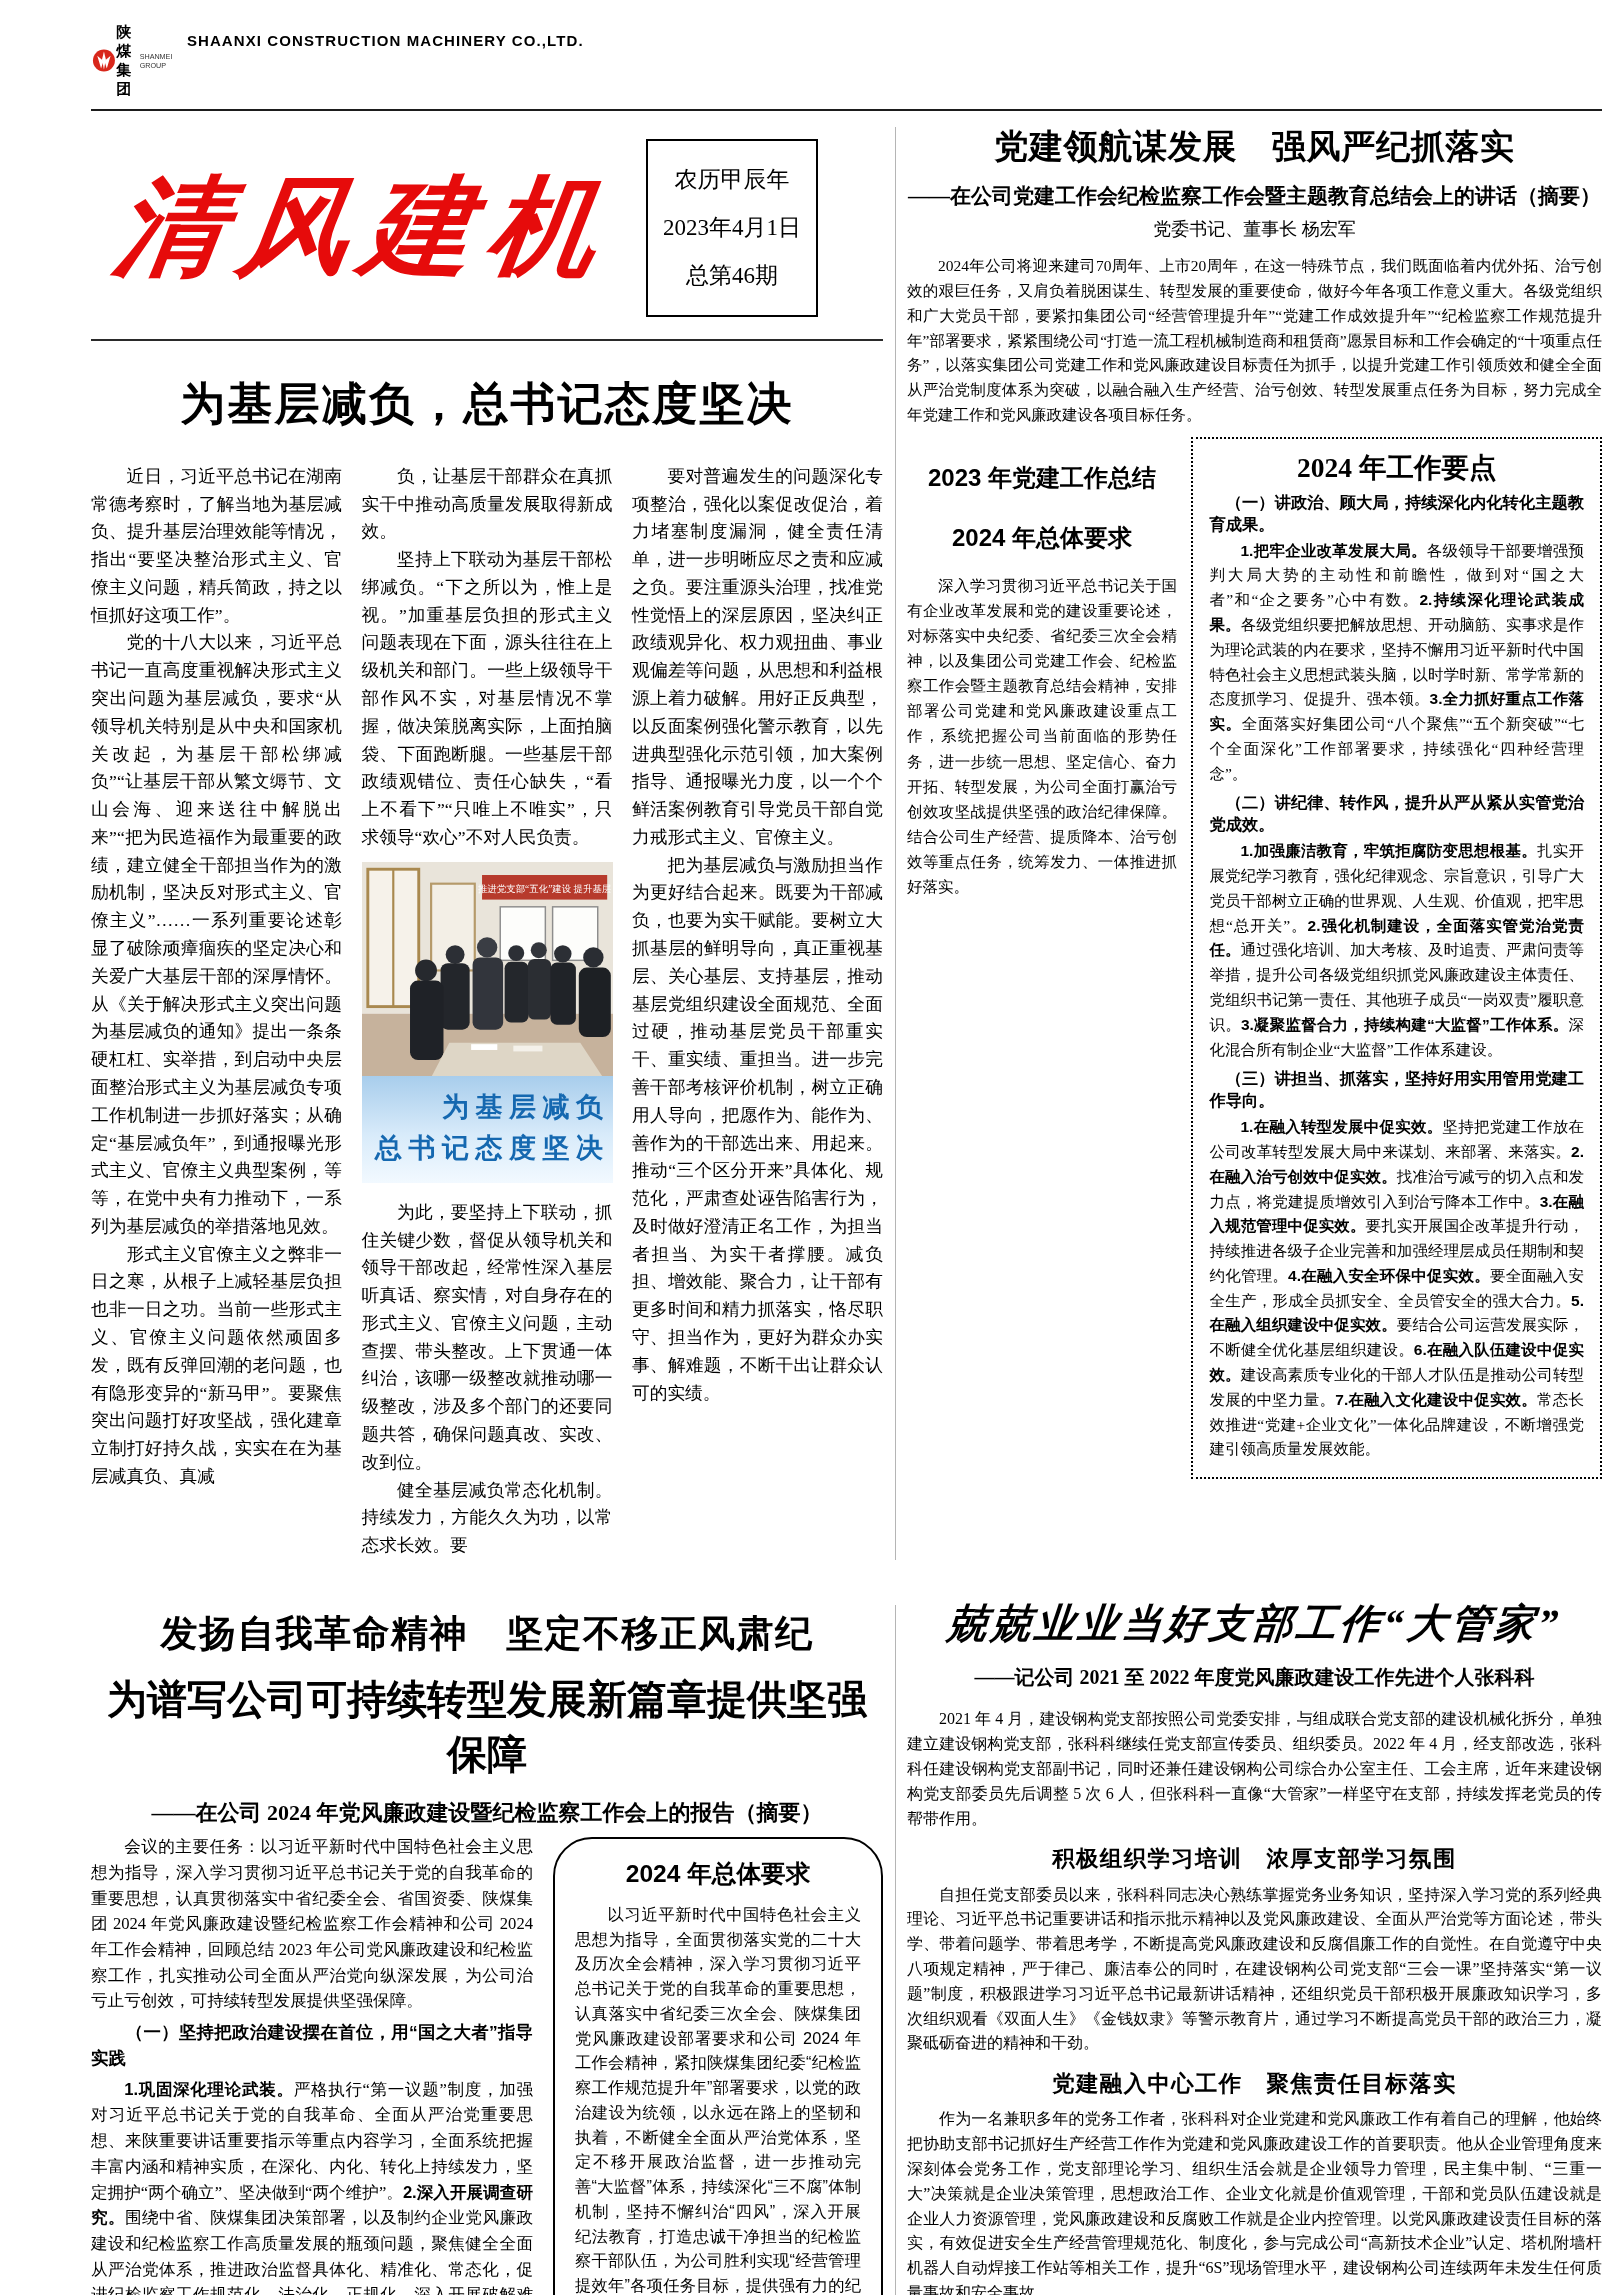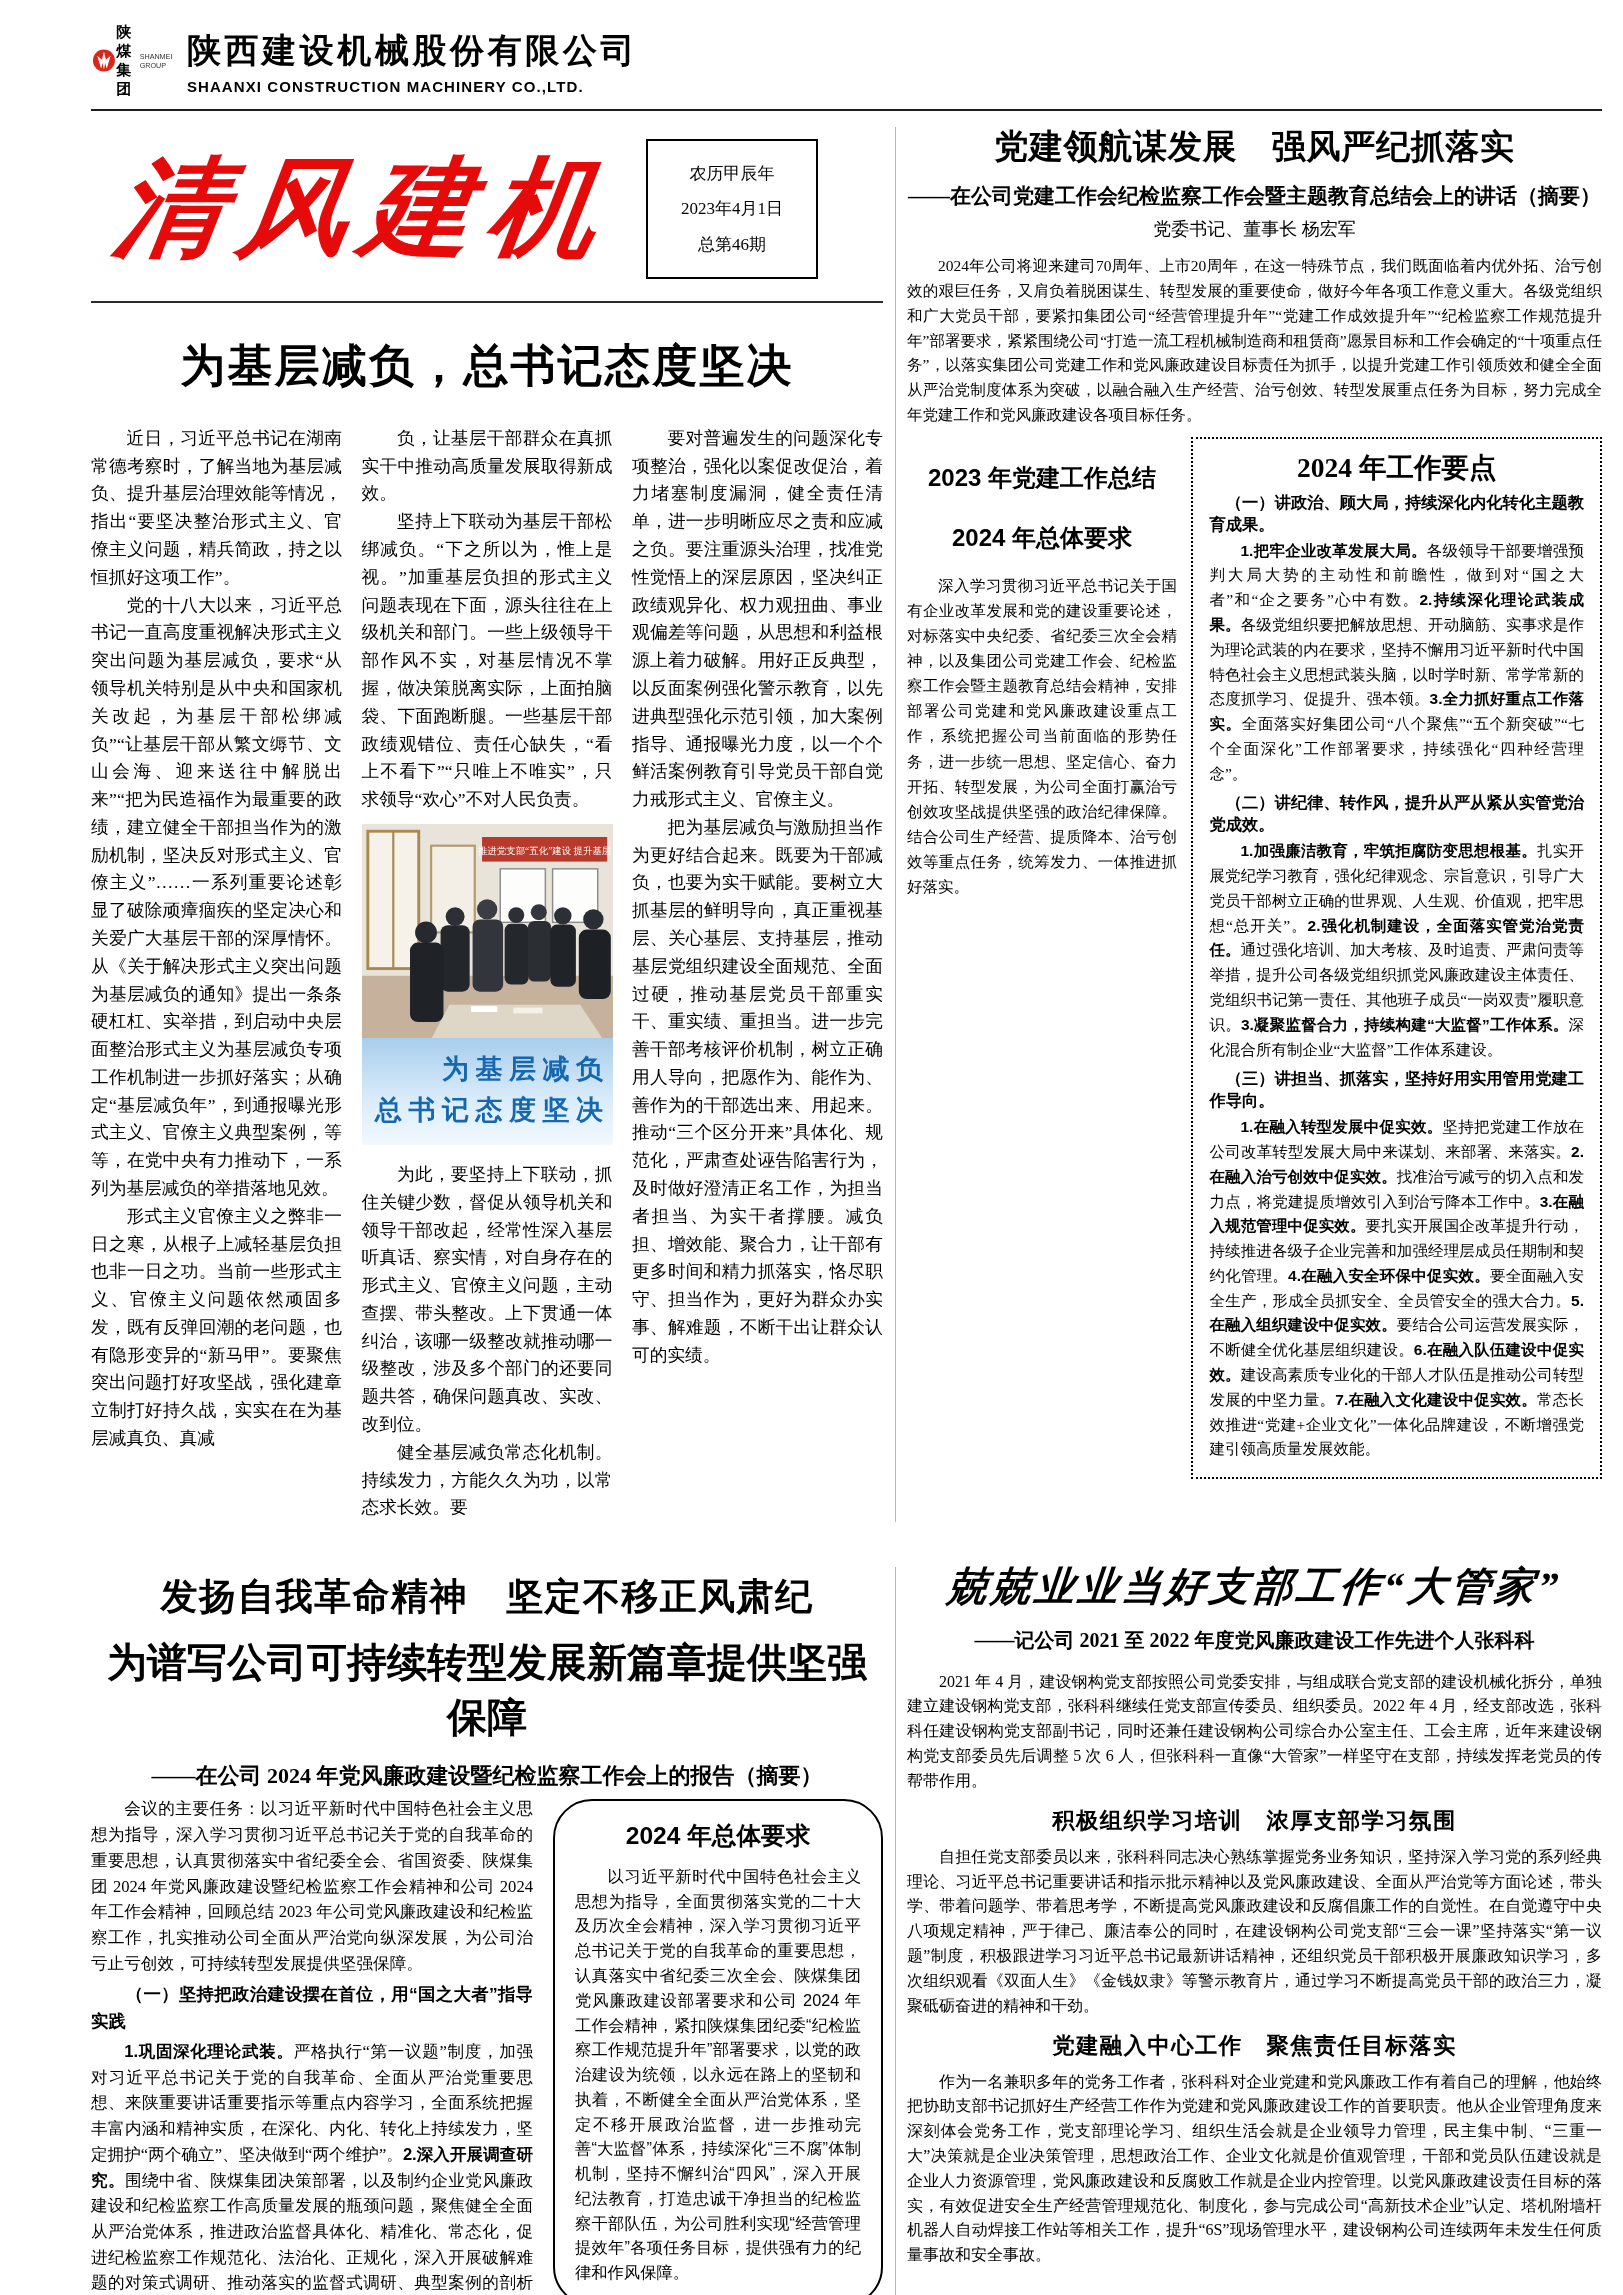"陕西建设机械股份有限公司" div.cn { html: <div>陕西建设机械股份有限公司</div> -> none }
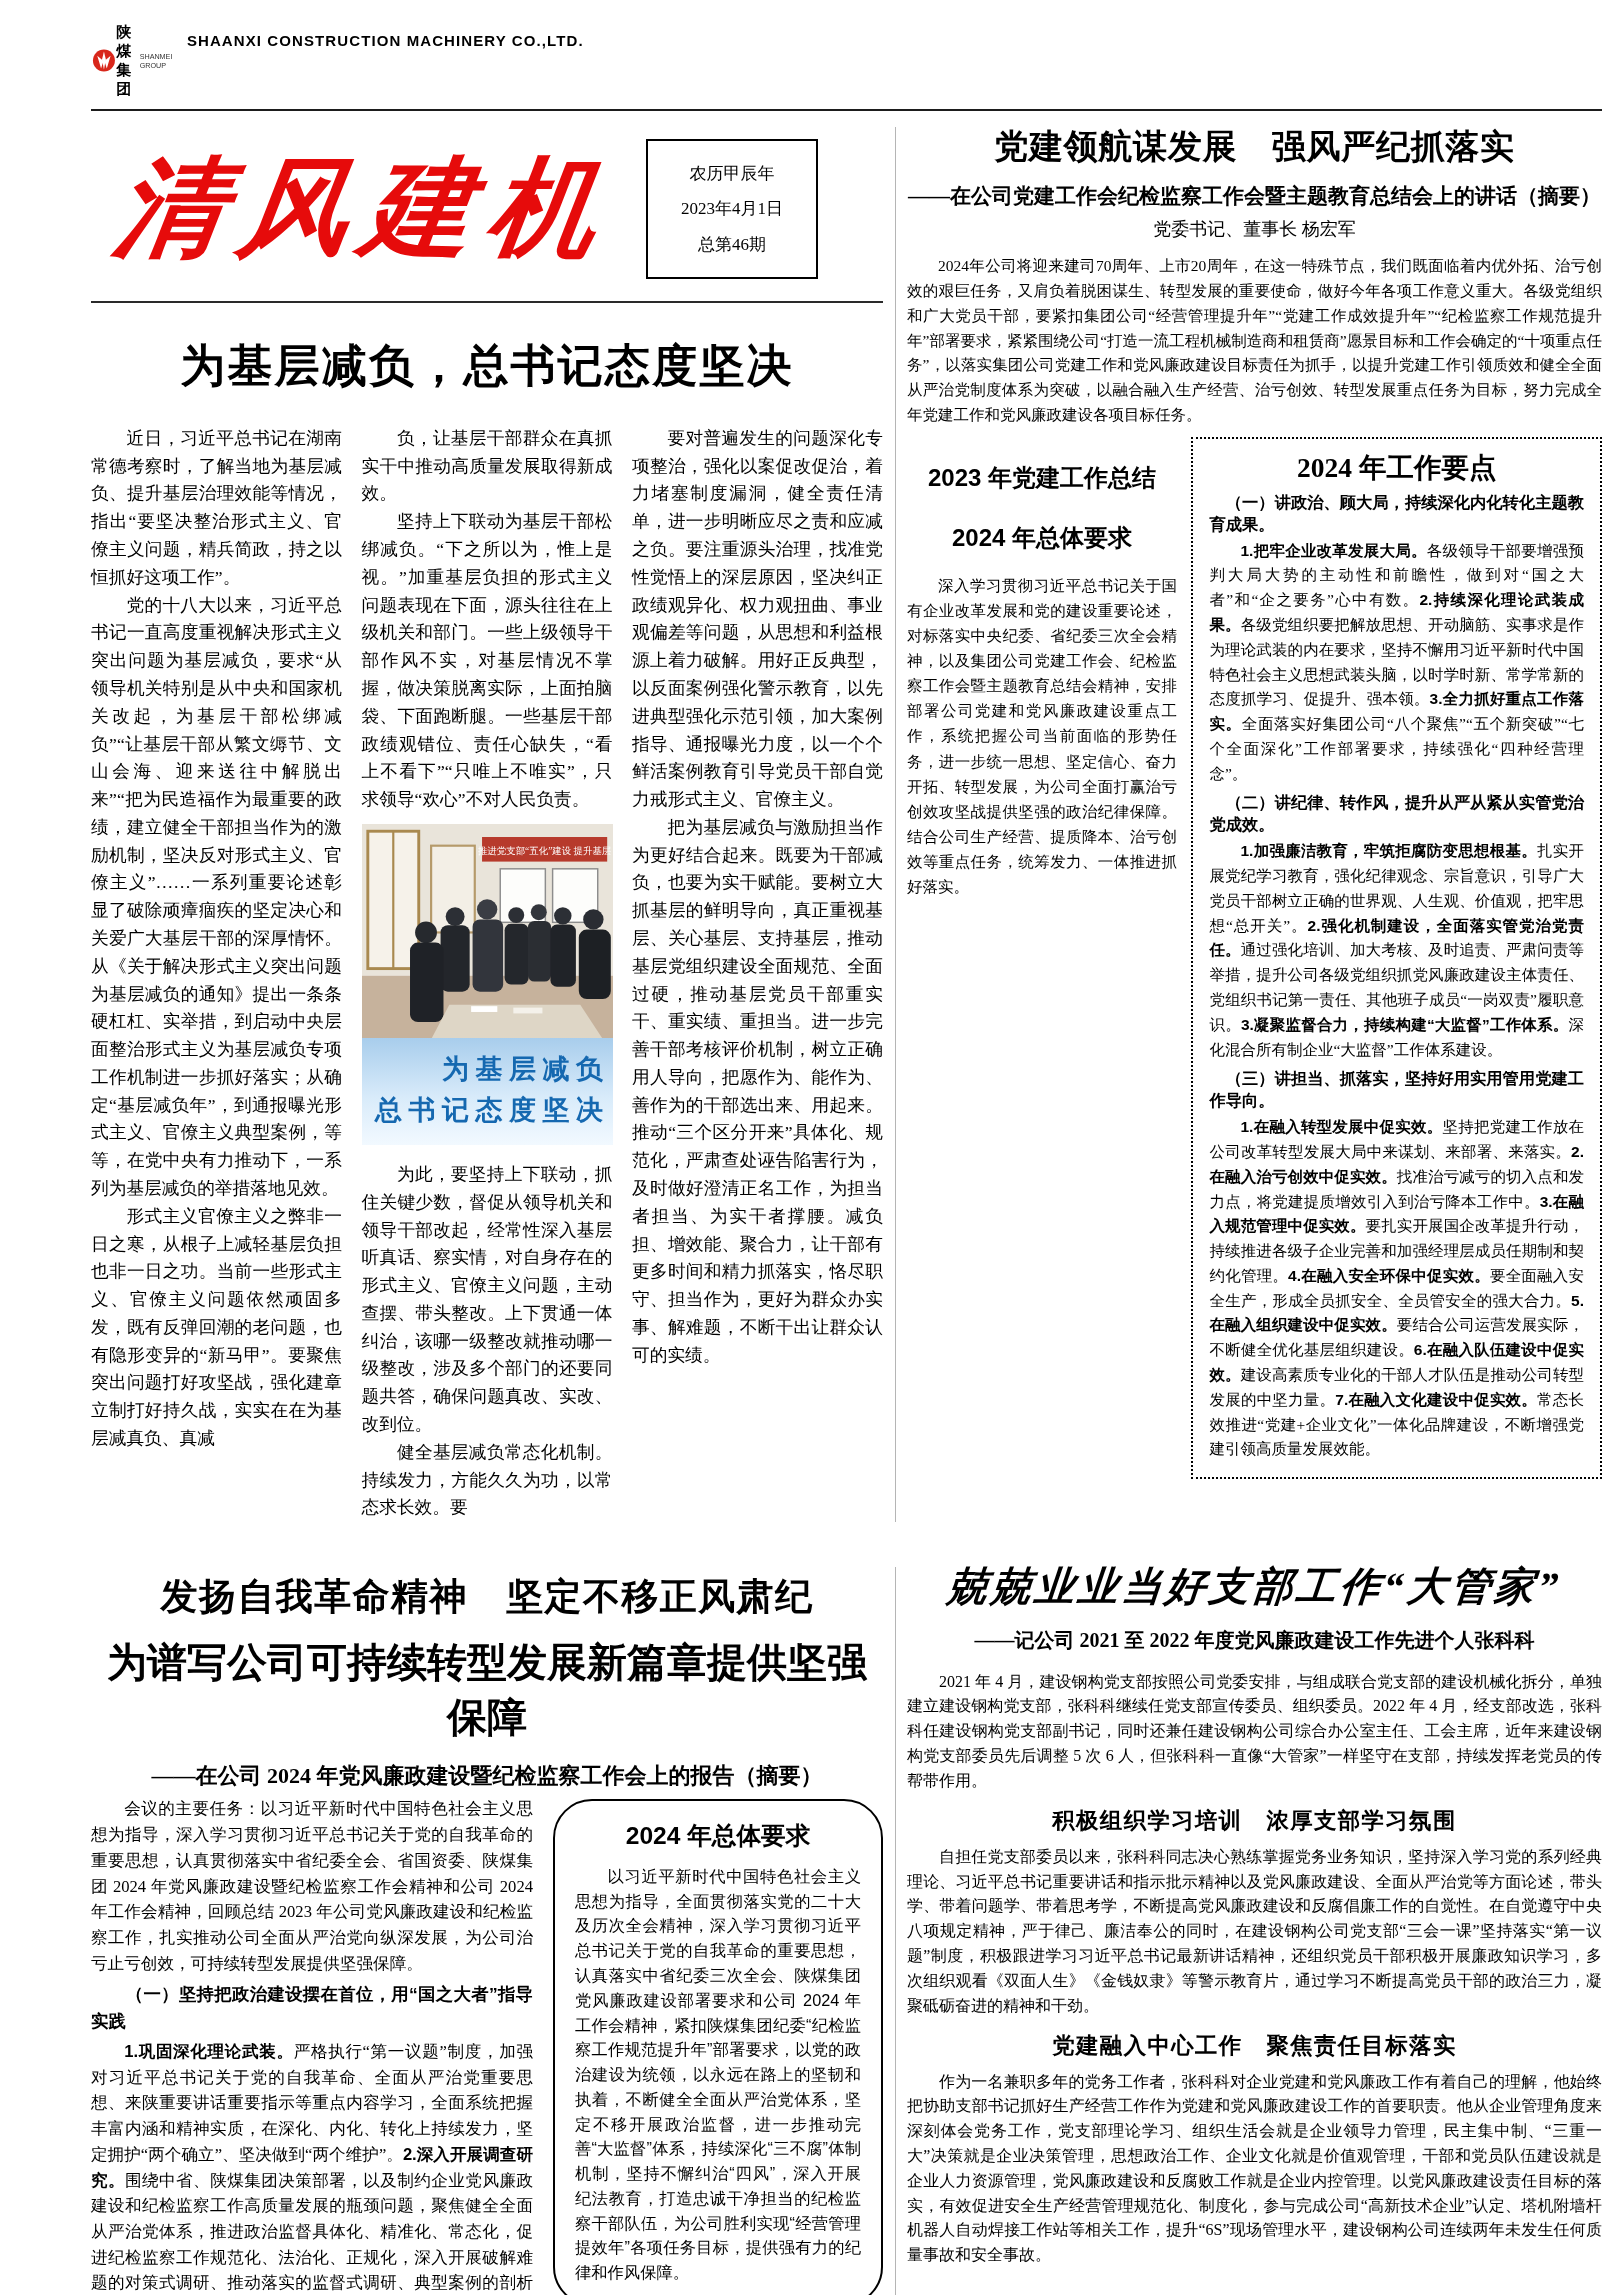"农历甲辰年" .date-box { font-size: 17px -> 23px }
